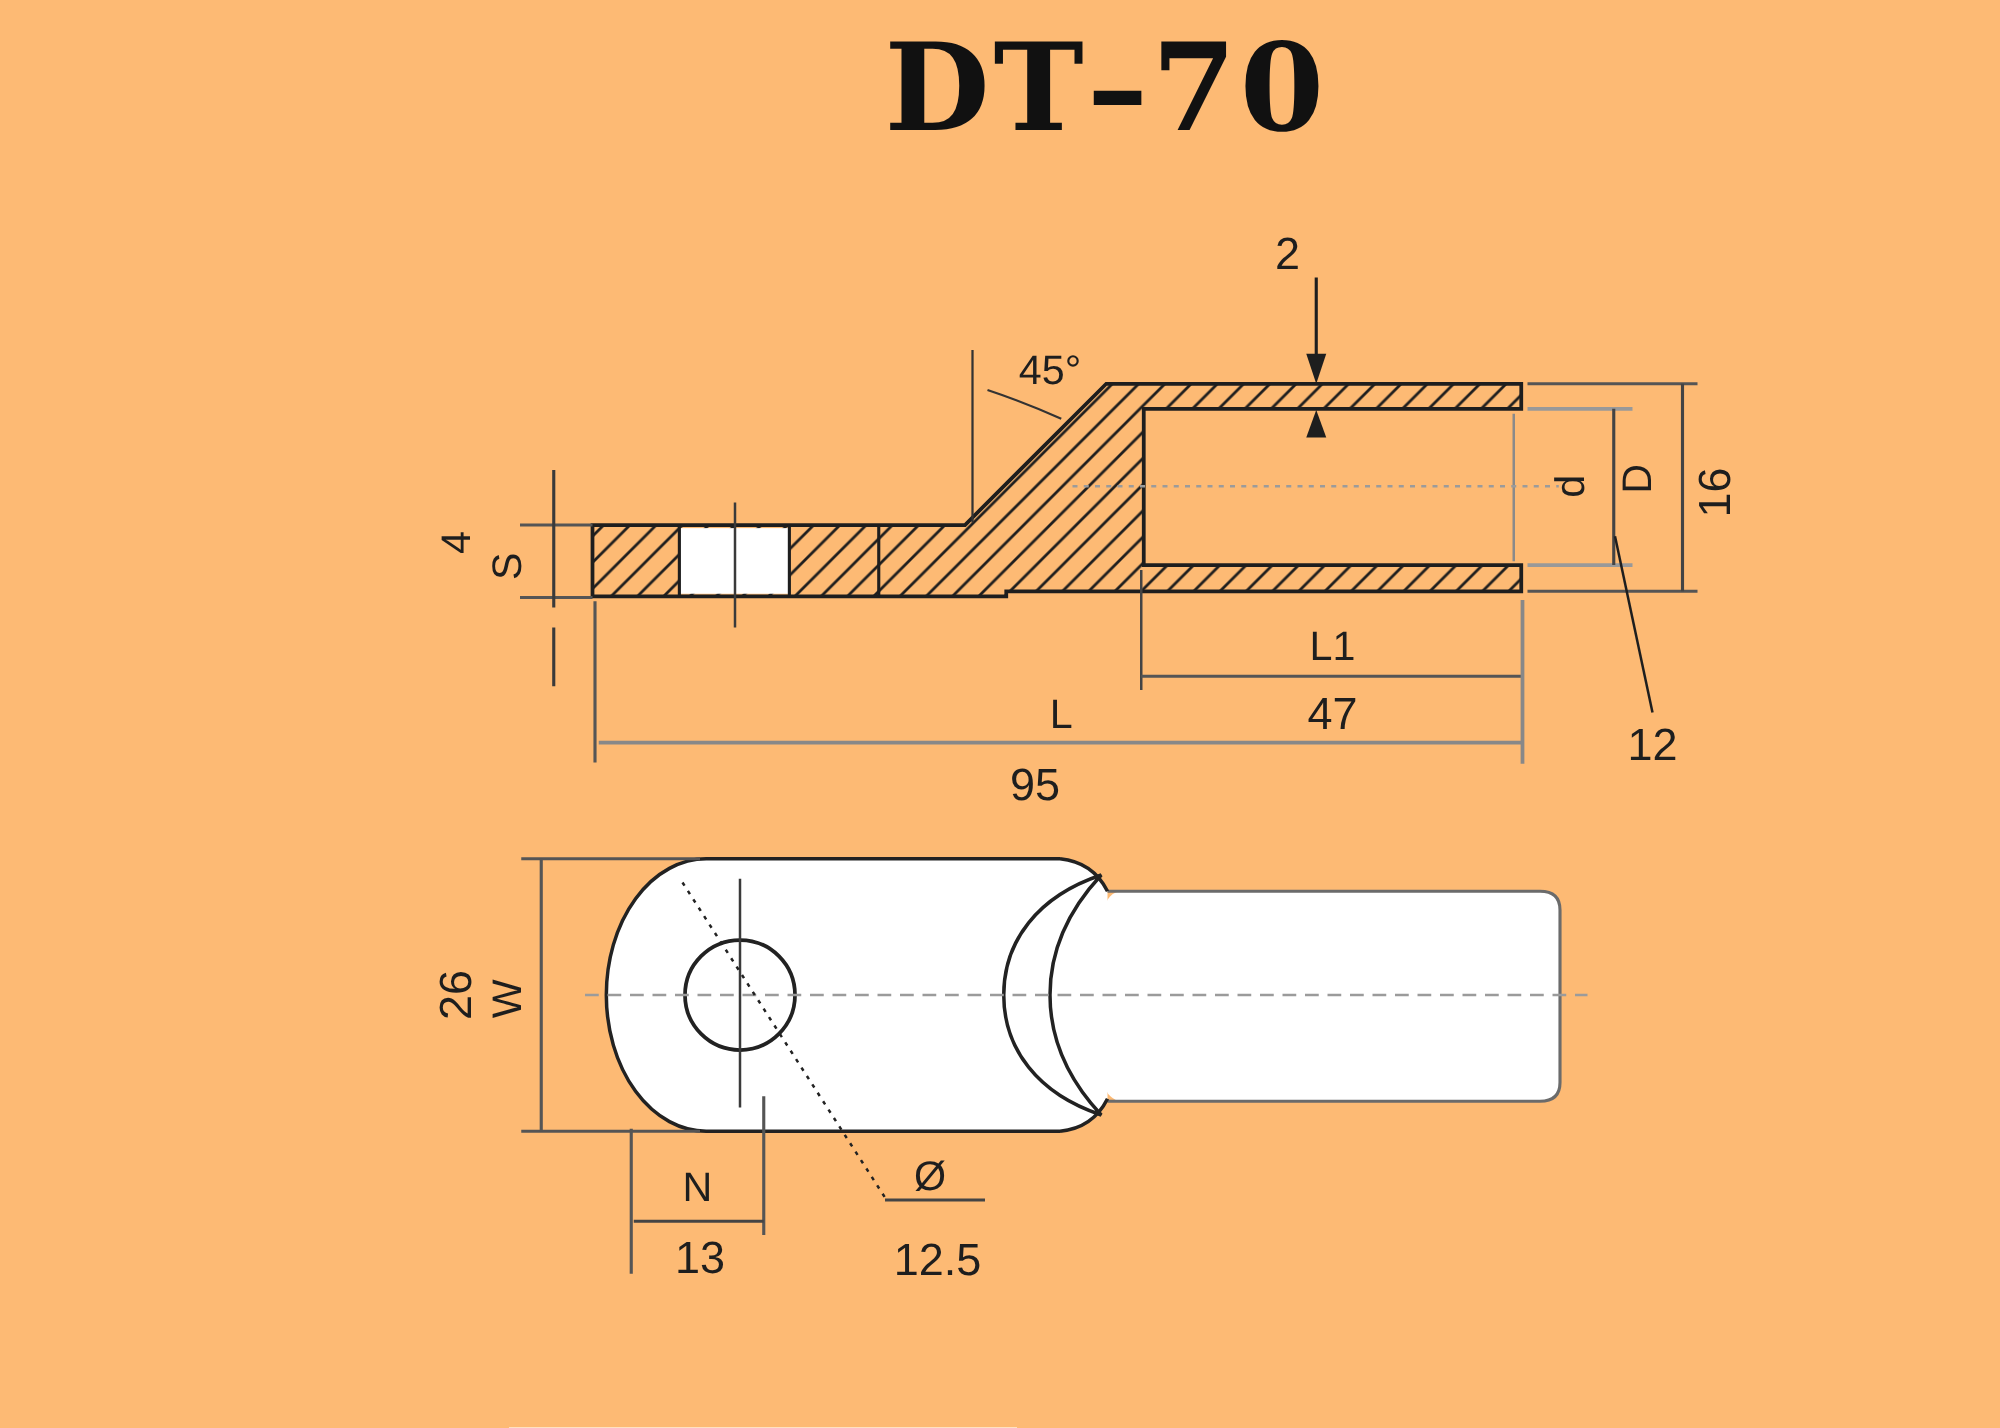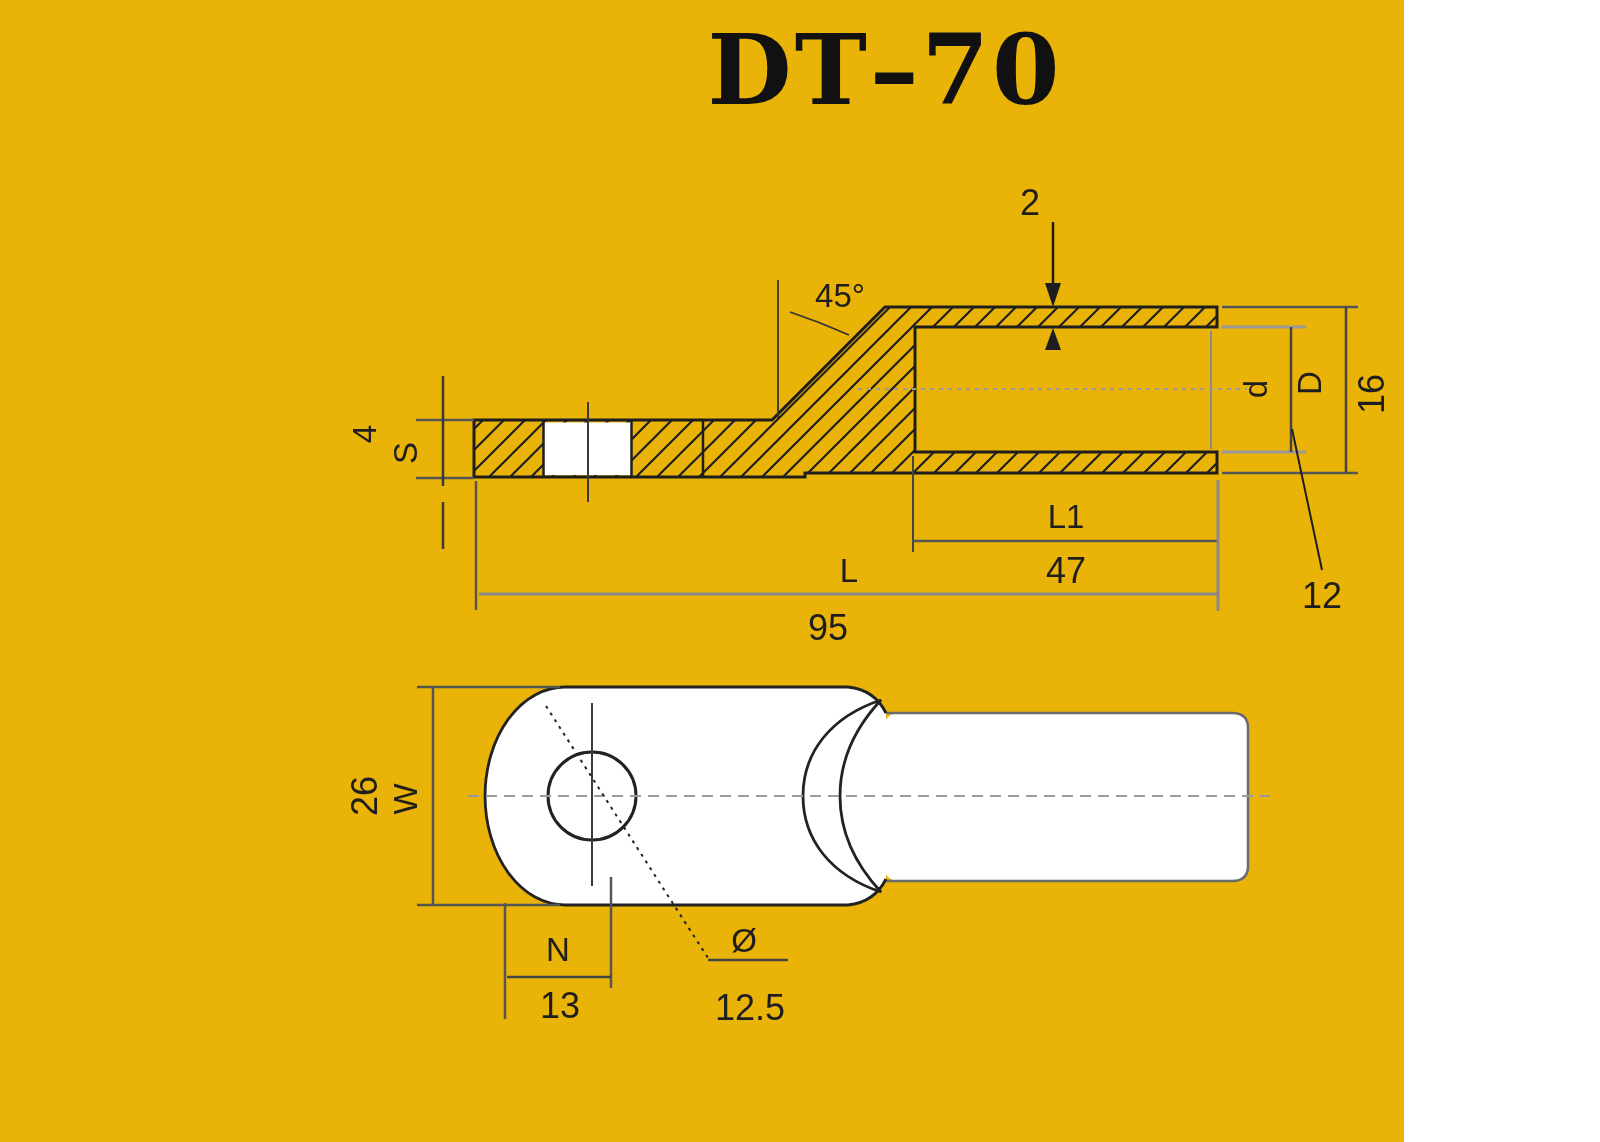"DT–70" .stage { background: #eab308 -> #fdba74; width: 1404px -> 1600px }
